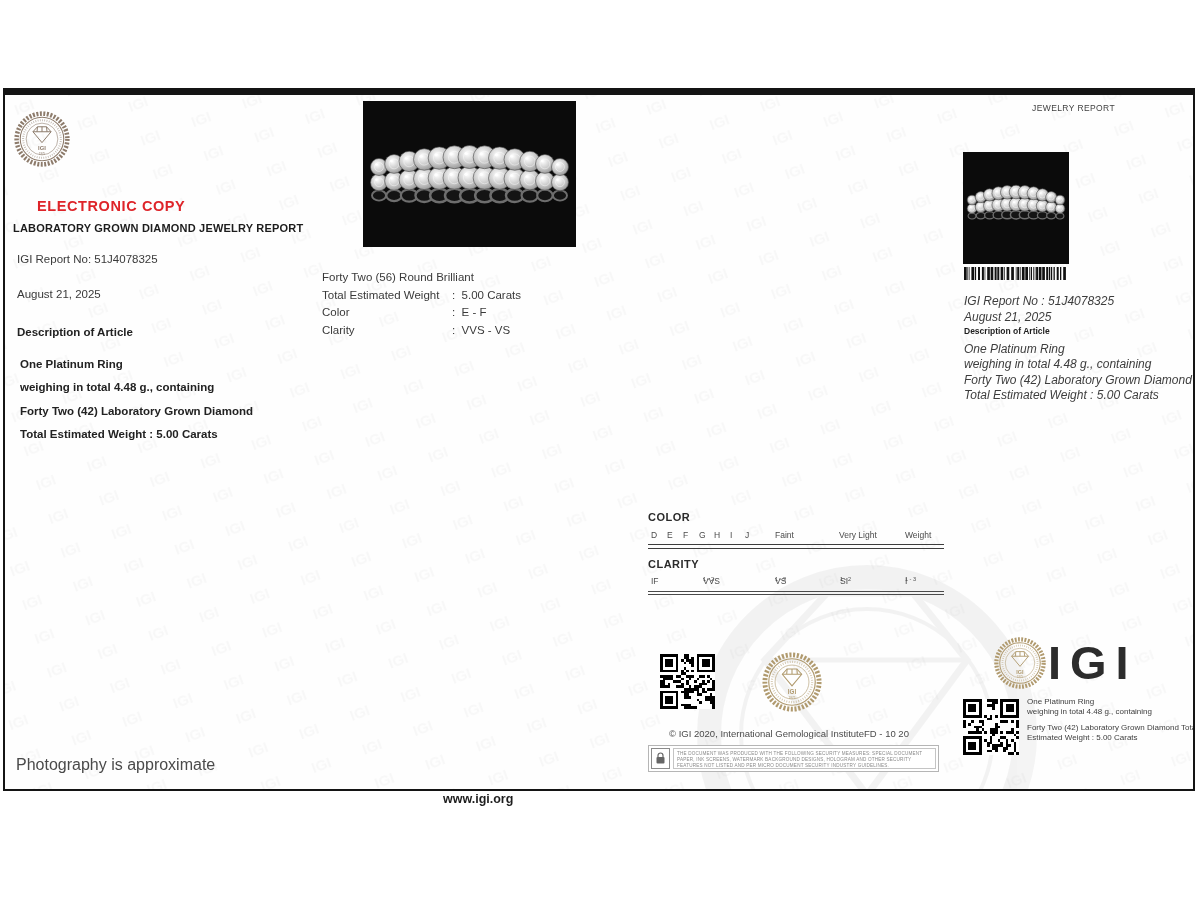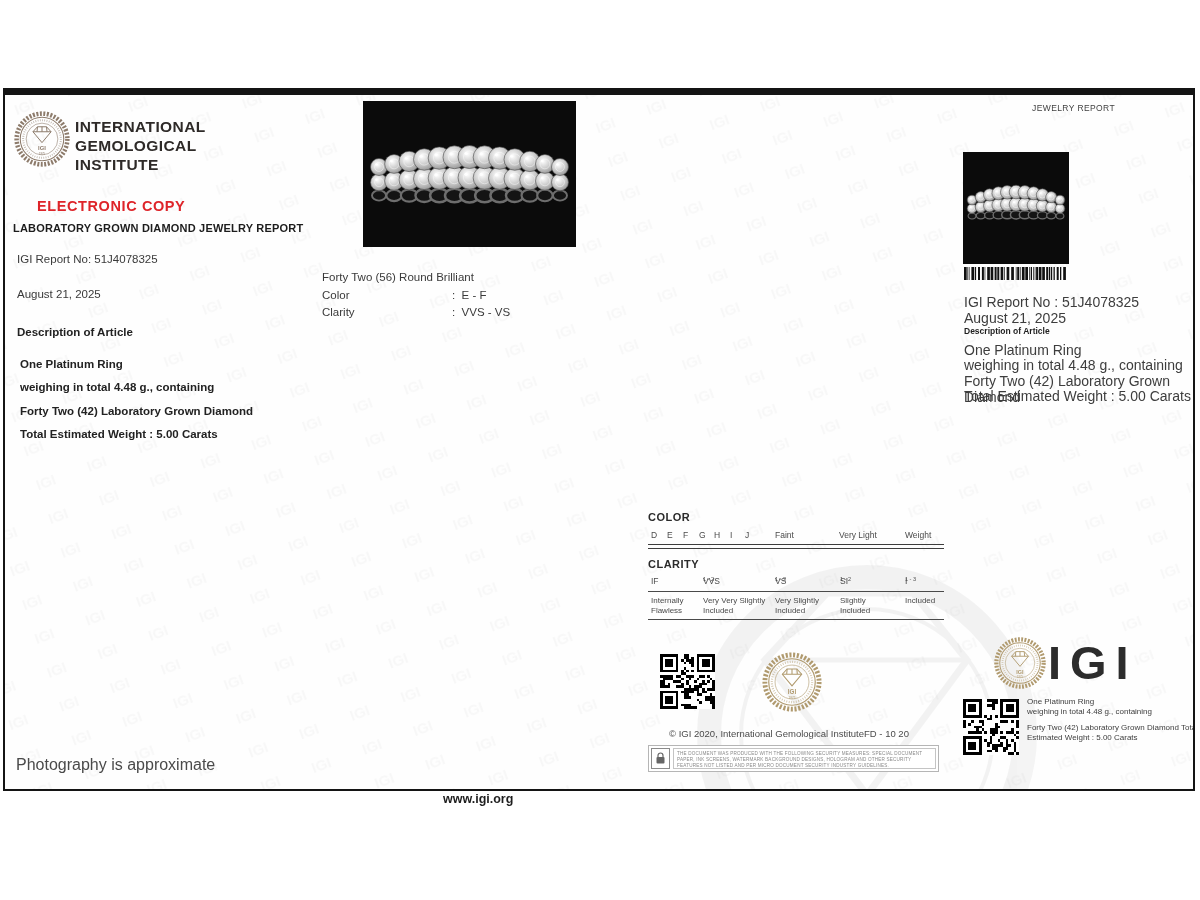"INTERNATIONAL" div.abs { html: <div> <div>INTERNATIONAL</div> <div>GEMOLOGICAL</div> <div>INSTITUTE</div> </div> -> none }
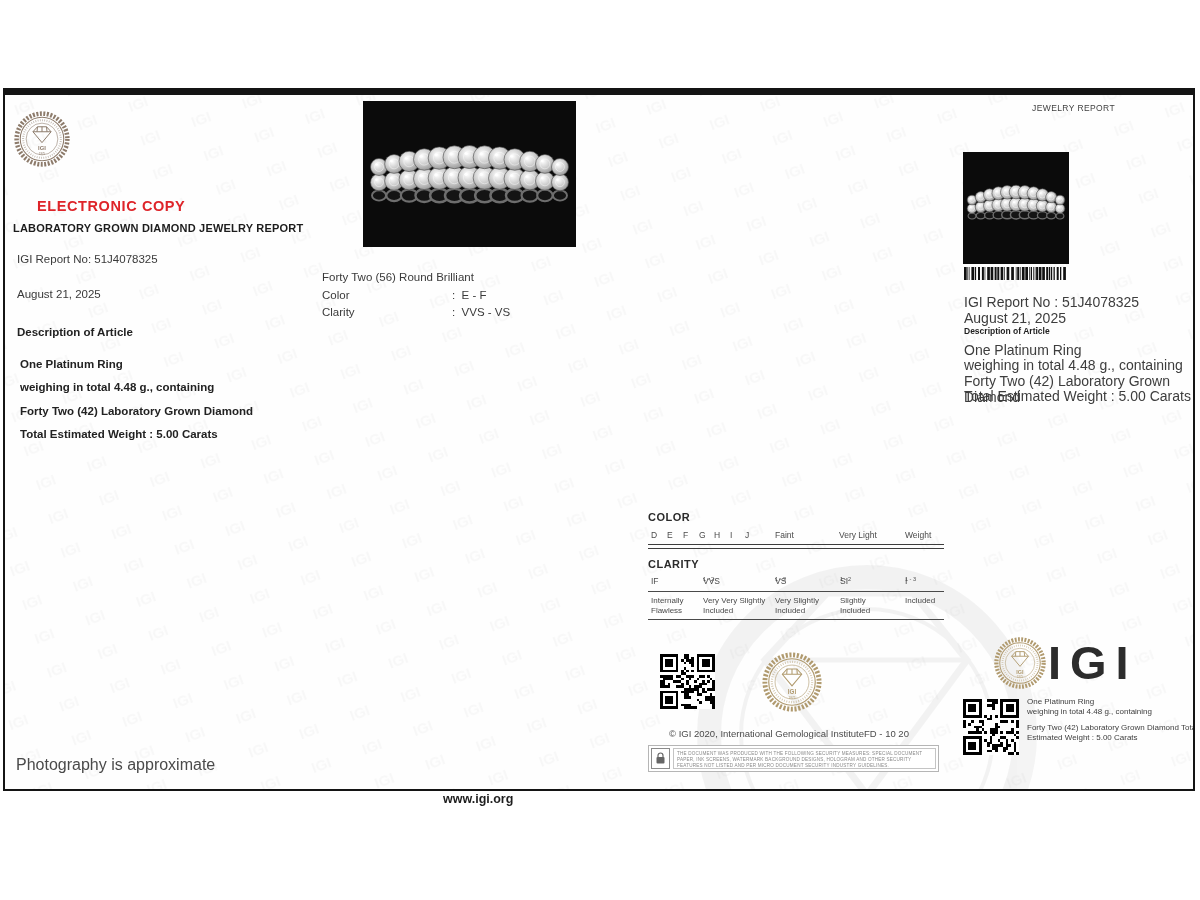"Total Estimated Weight" div.spec-row { html: none -> <div> <span>Total Estimated Weight</span> <span><span>:</span>&nbsp;&nbsp;<span>5.00 Carats</span></span> </div> }
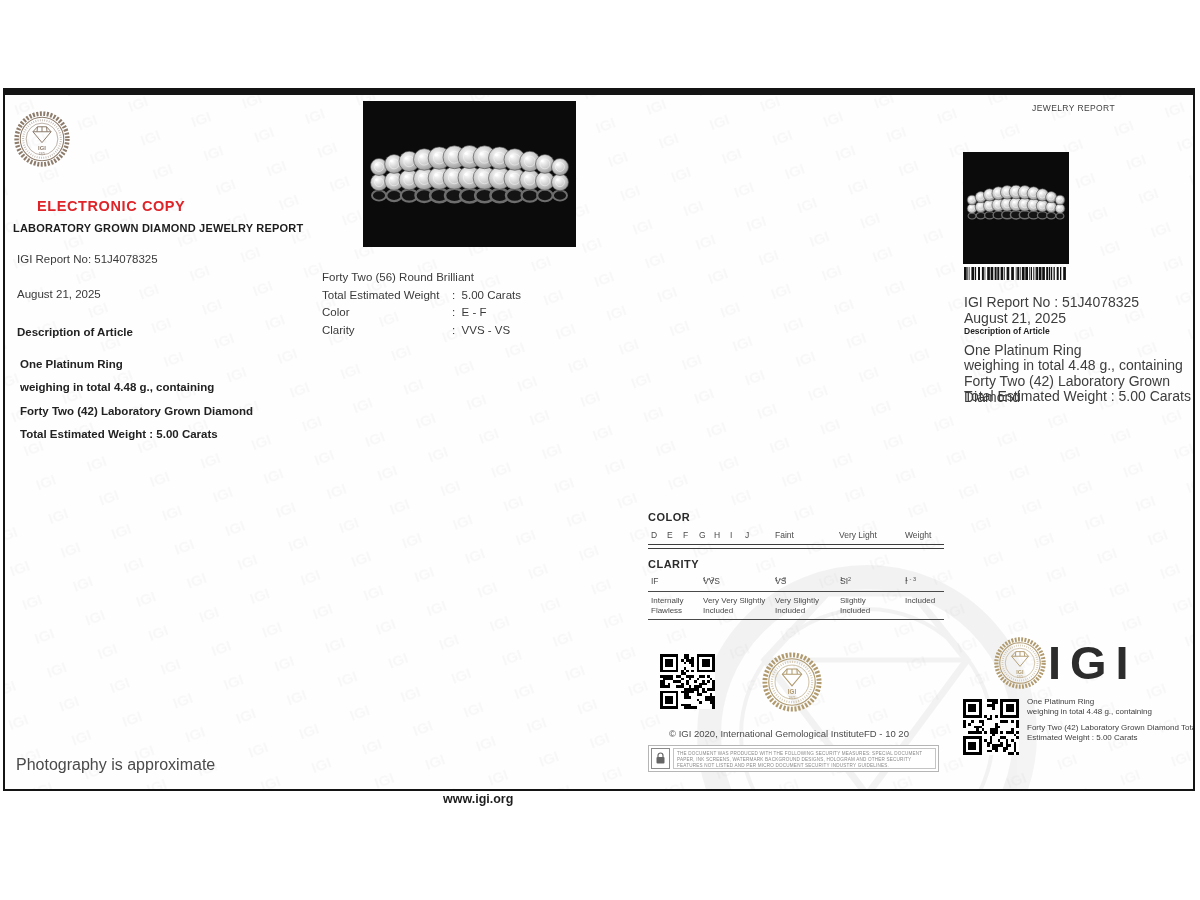"IGI Report No : 51J4078325" .r-reg { font-size: 14px -> 12px; font-style: none -> italic }
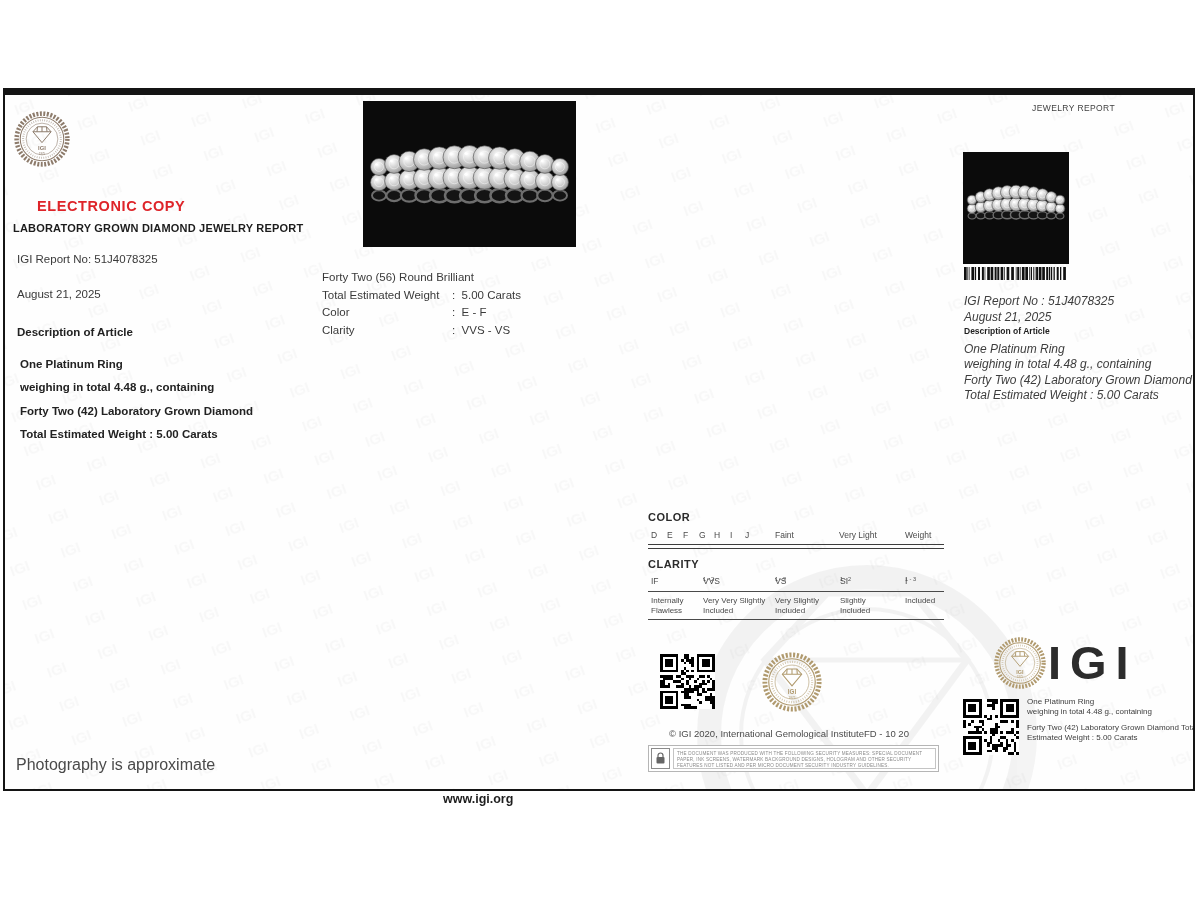"Internally Flawless" div.descrow { html: <div> <div>Internally Flawless</div> <div>Very Very Slightly Included</div> <div>Very Slightly Included</div> <div>Slightly Included</div> <div>Included</div> </div> -> none }
